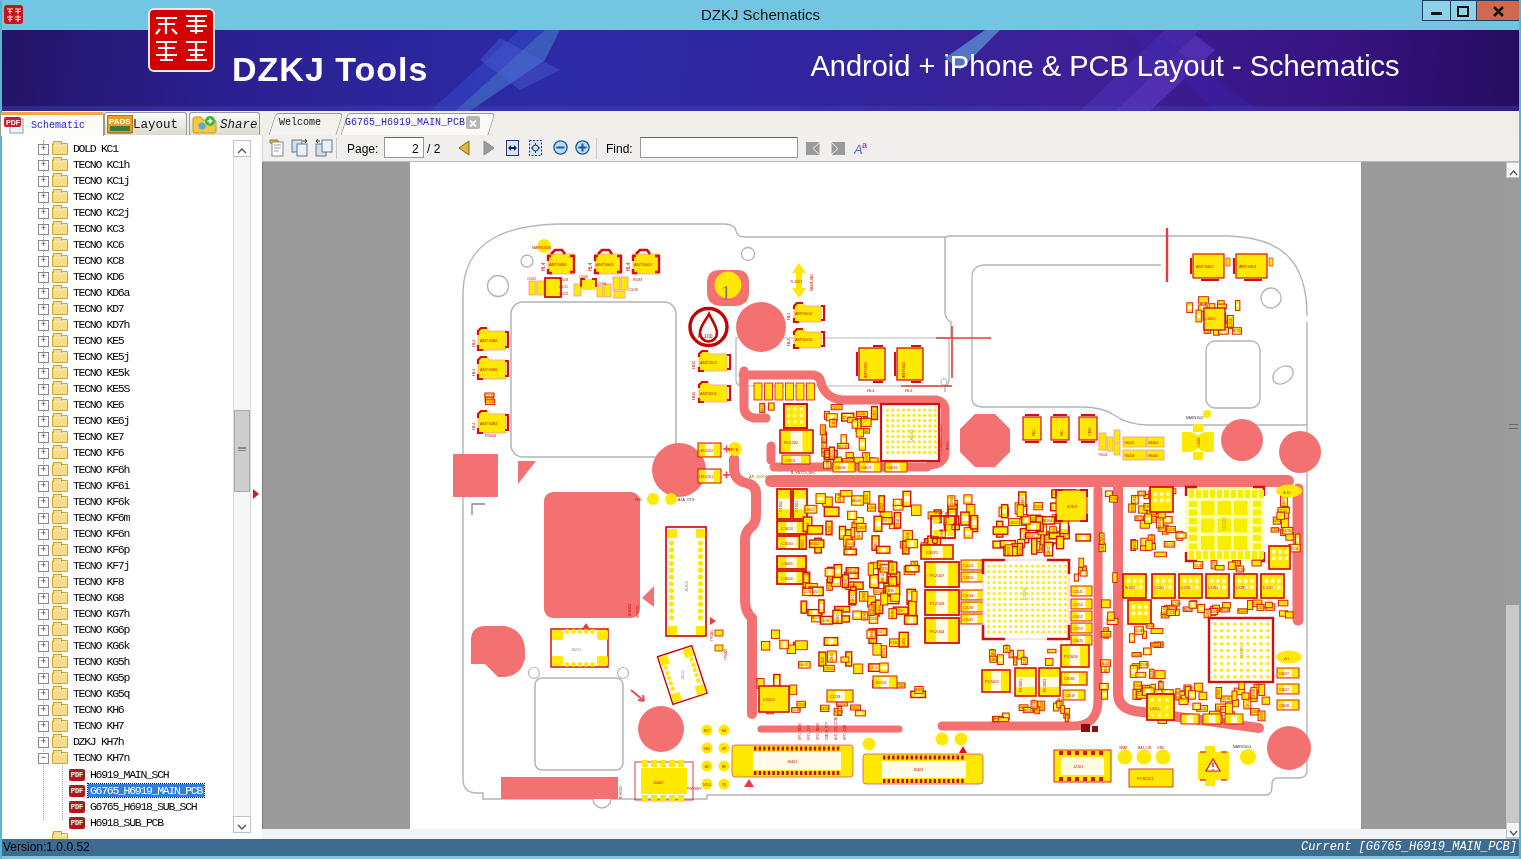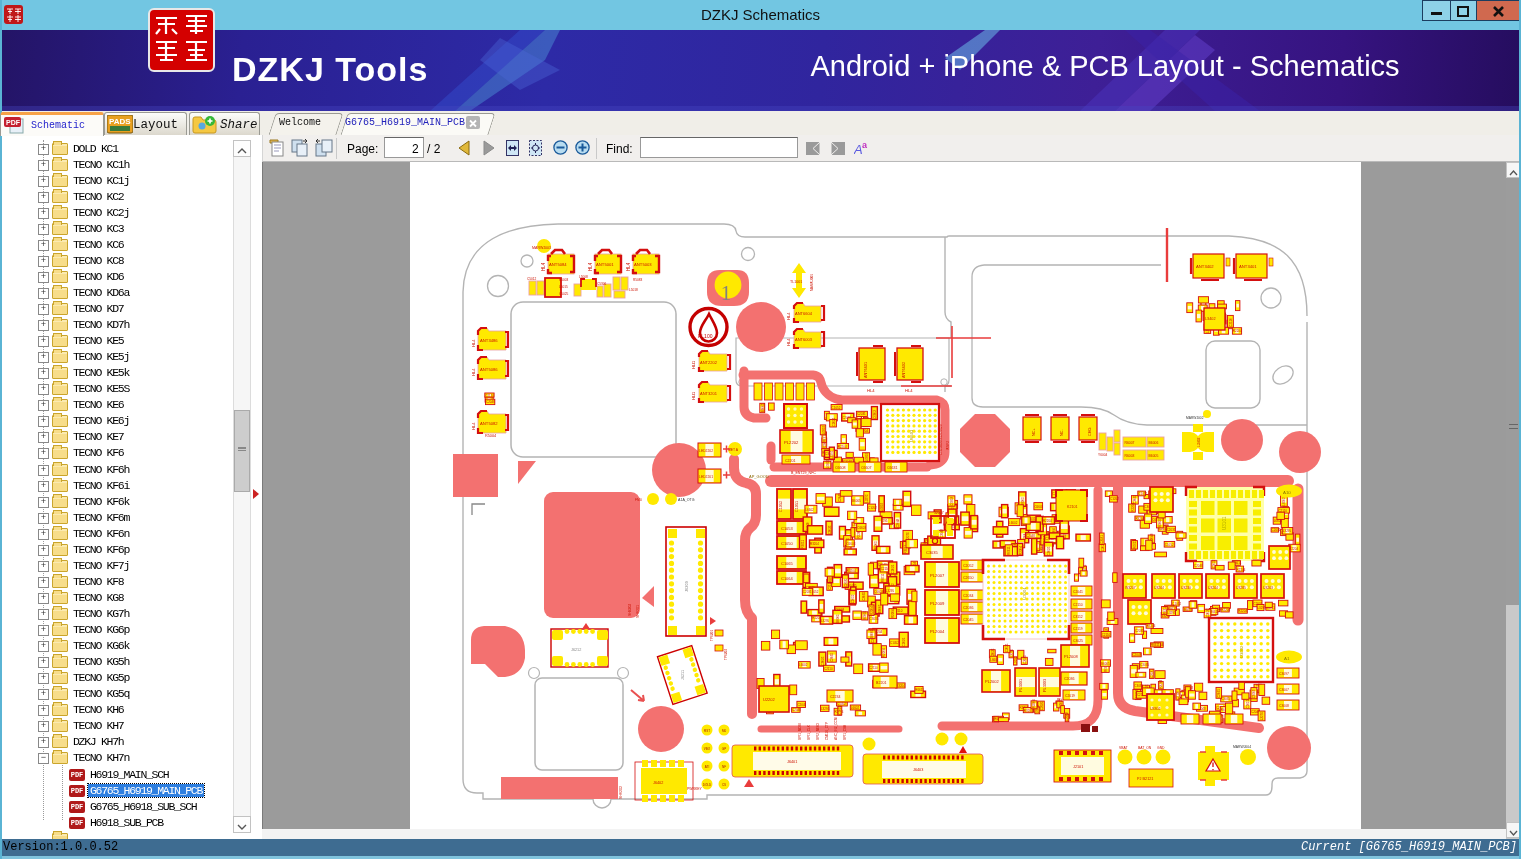"Version:1.0.0.52" #status-l { font-family: Liberation Mono, monospace -> Liberation Sans, sans-serif }
